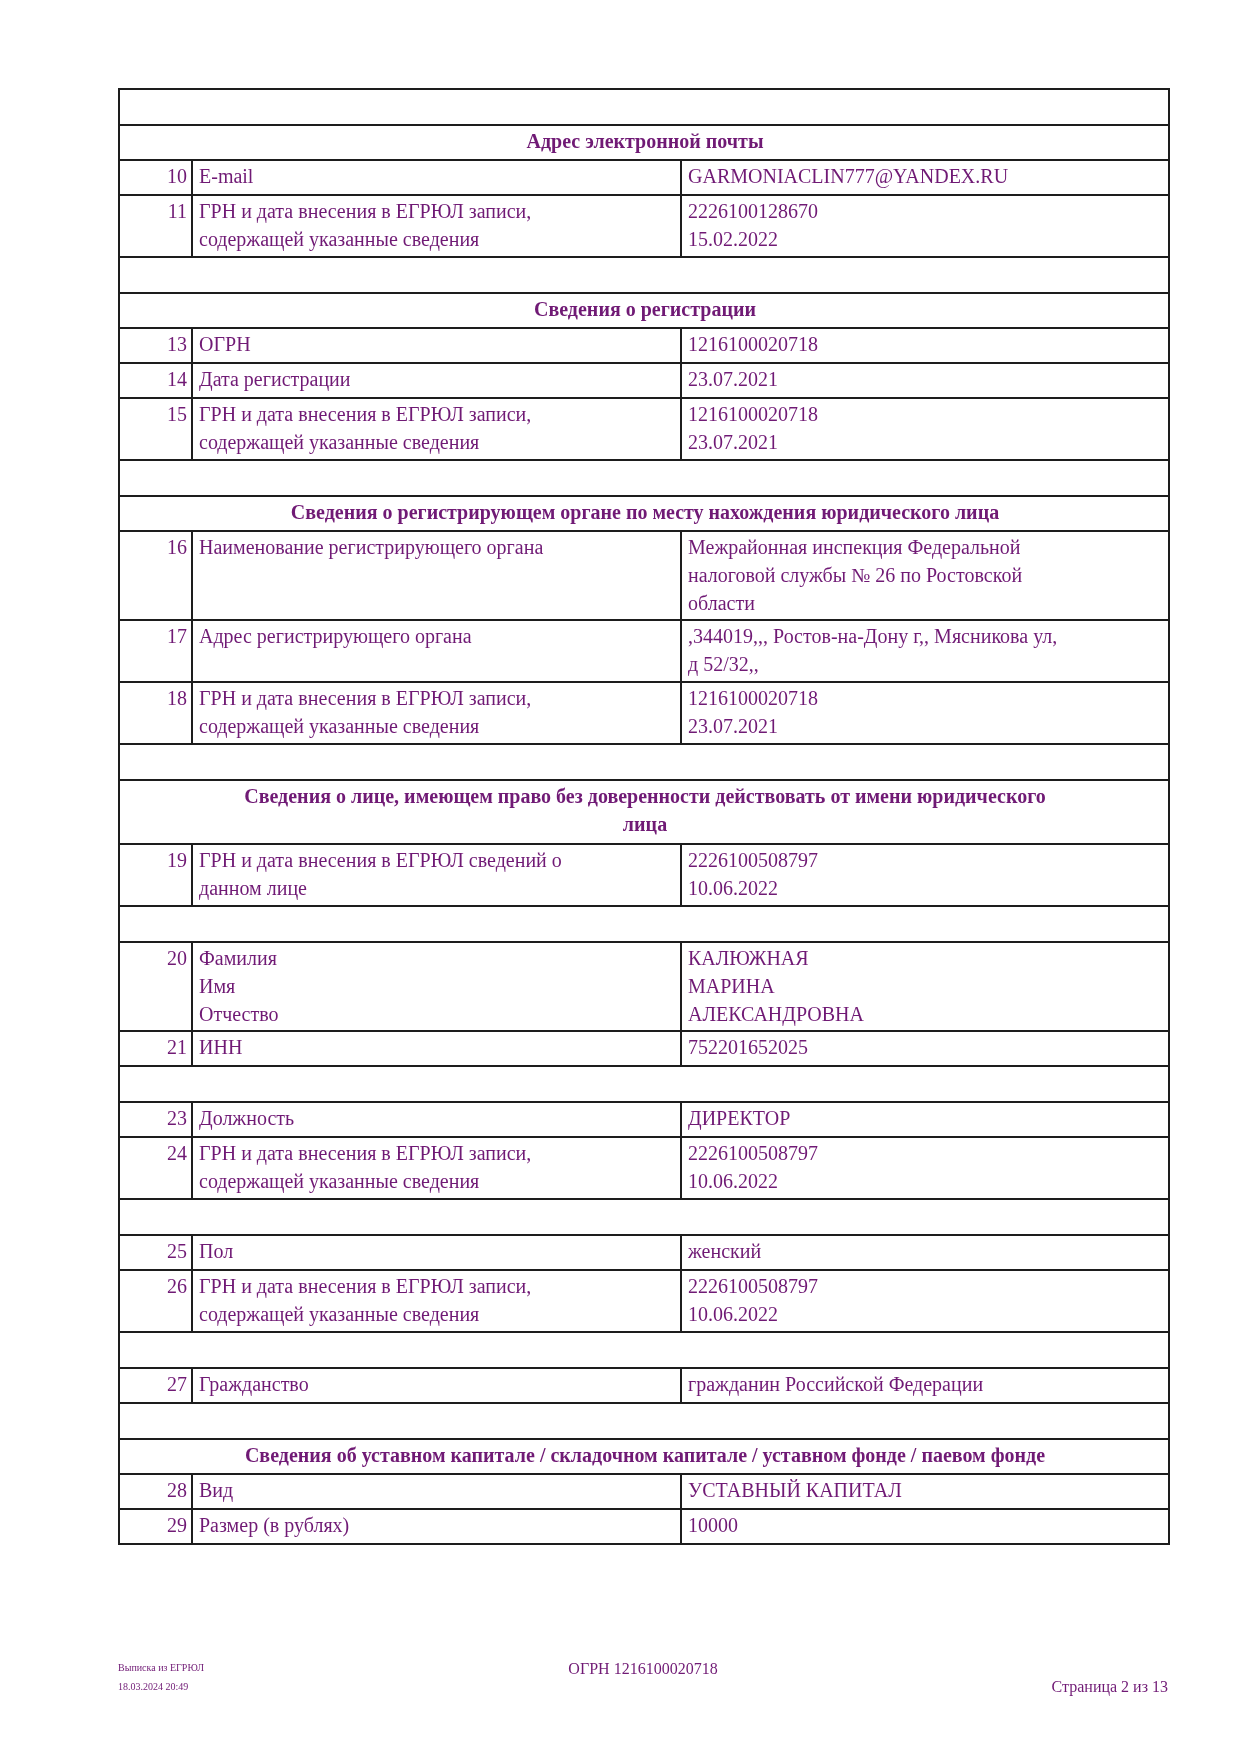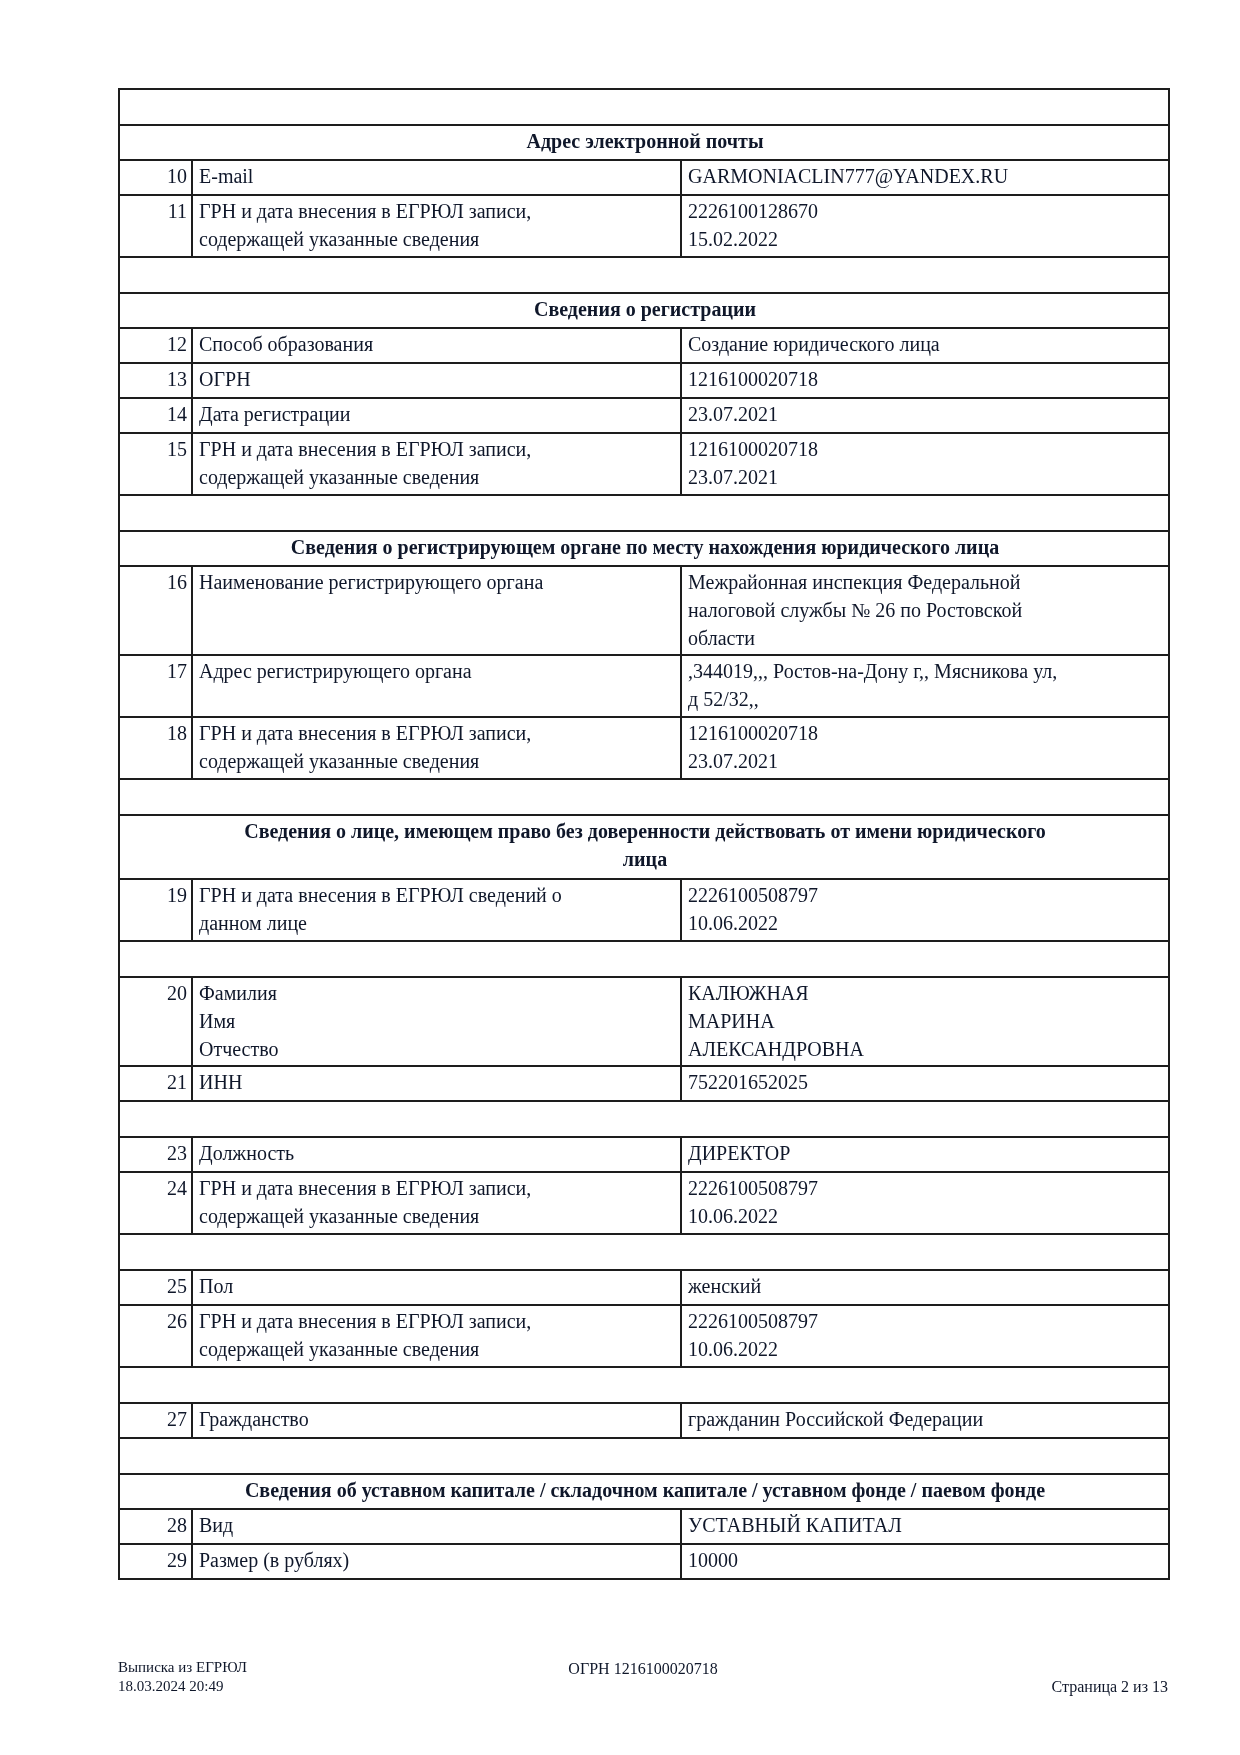"Адрес электронной почты" .page { color: #0f172a -> #701a75 }
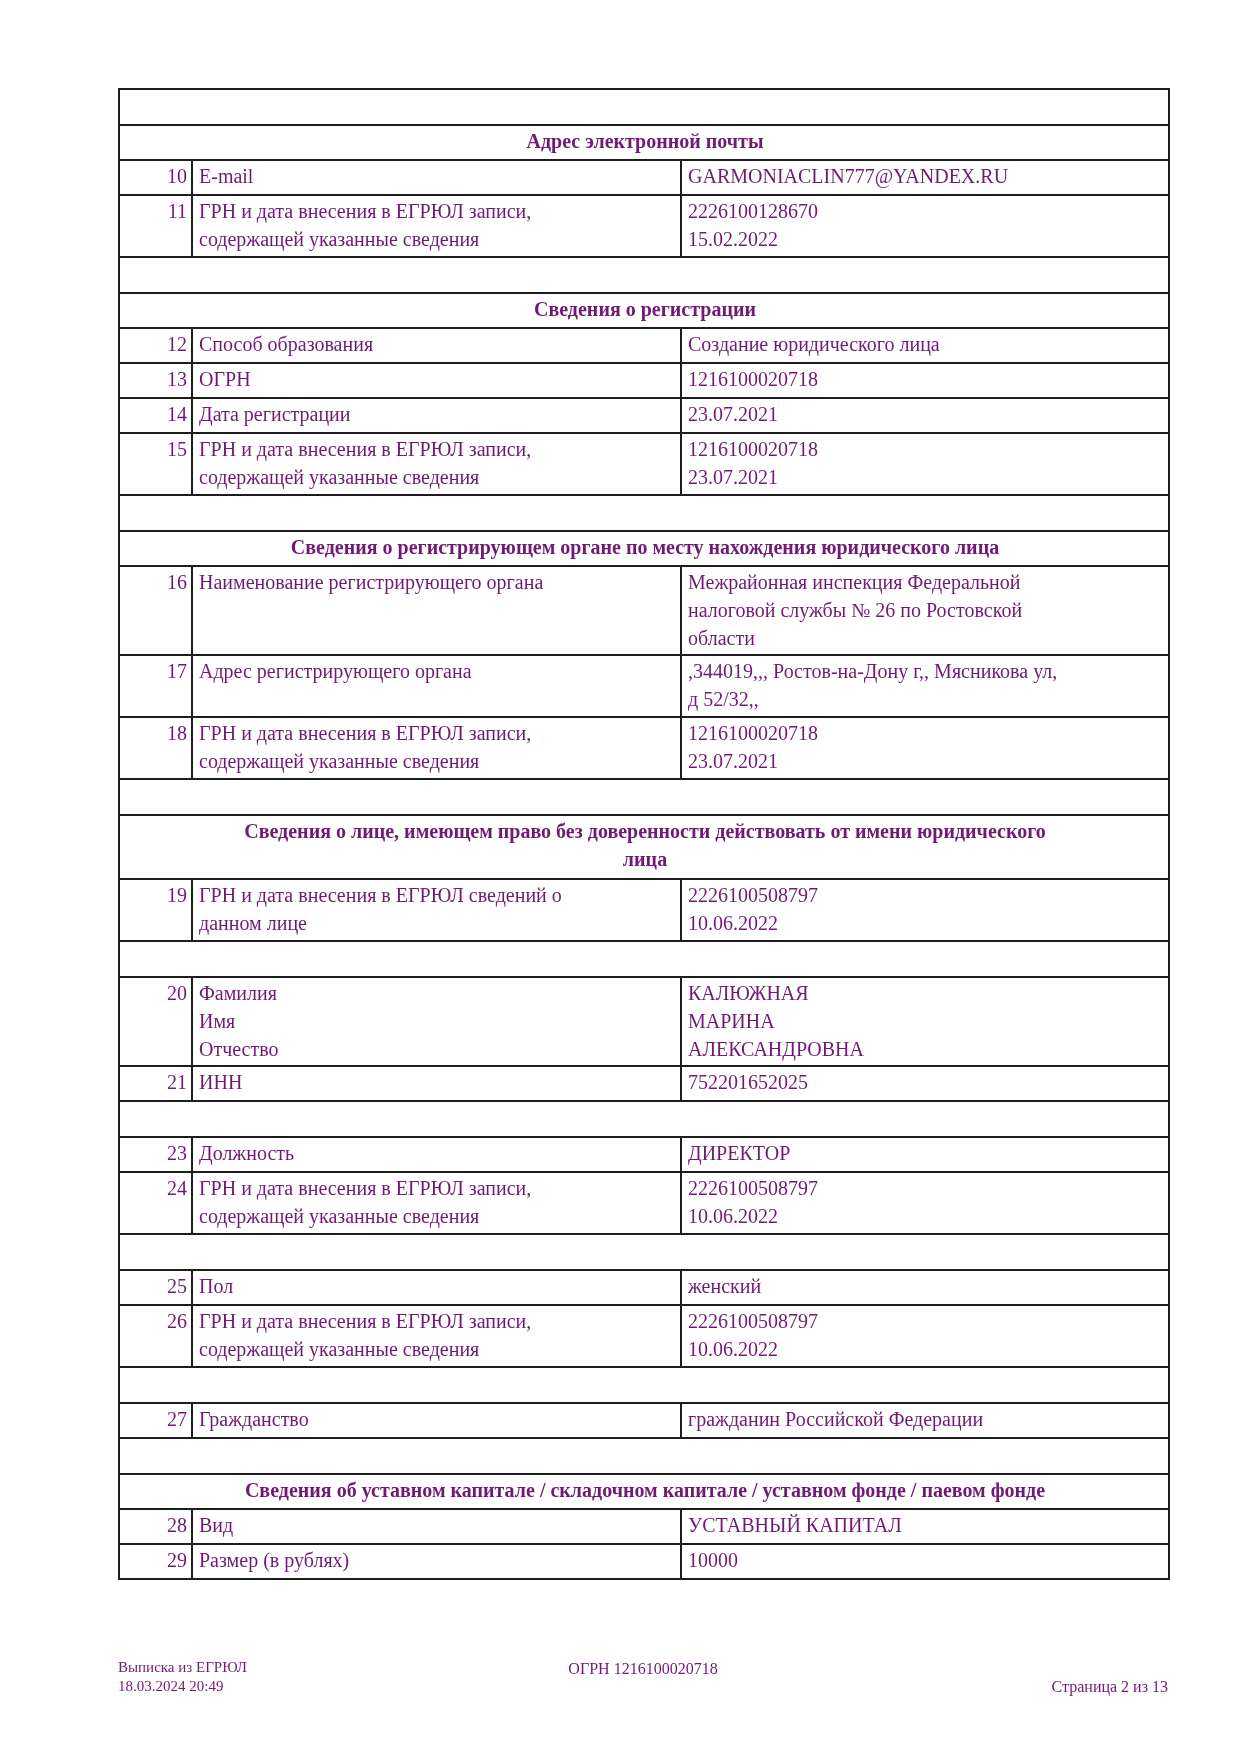"12" tr.h1 { html: <tr> <td>12</td> <td>Способ образования</td> <td>Создание юридического лица</td> </tr> -> none }
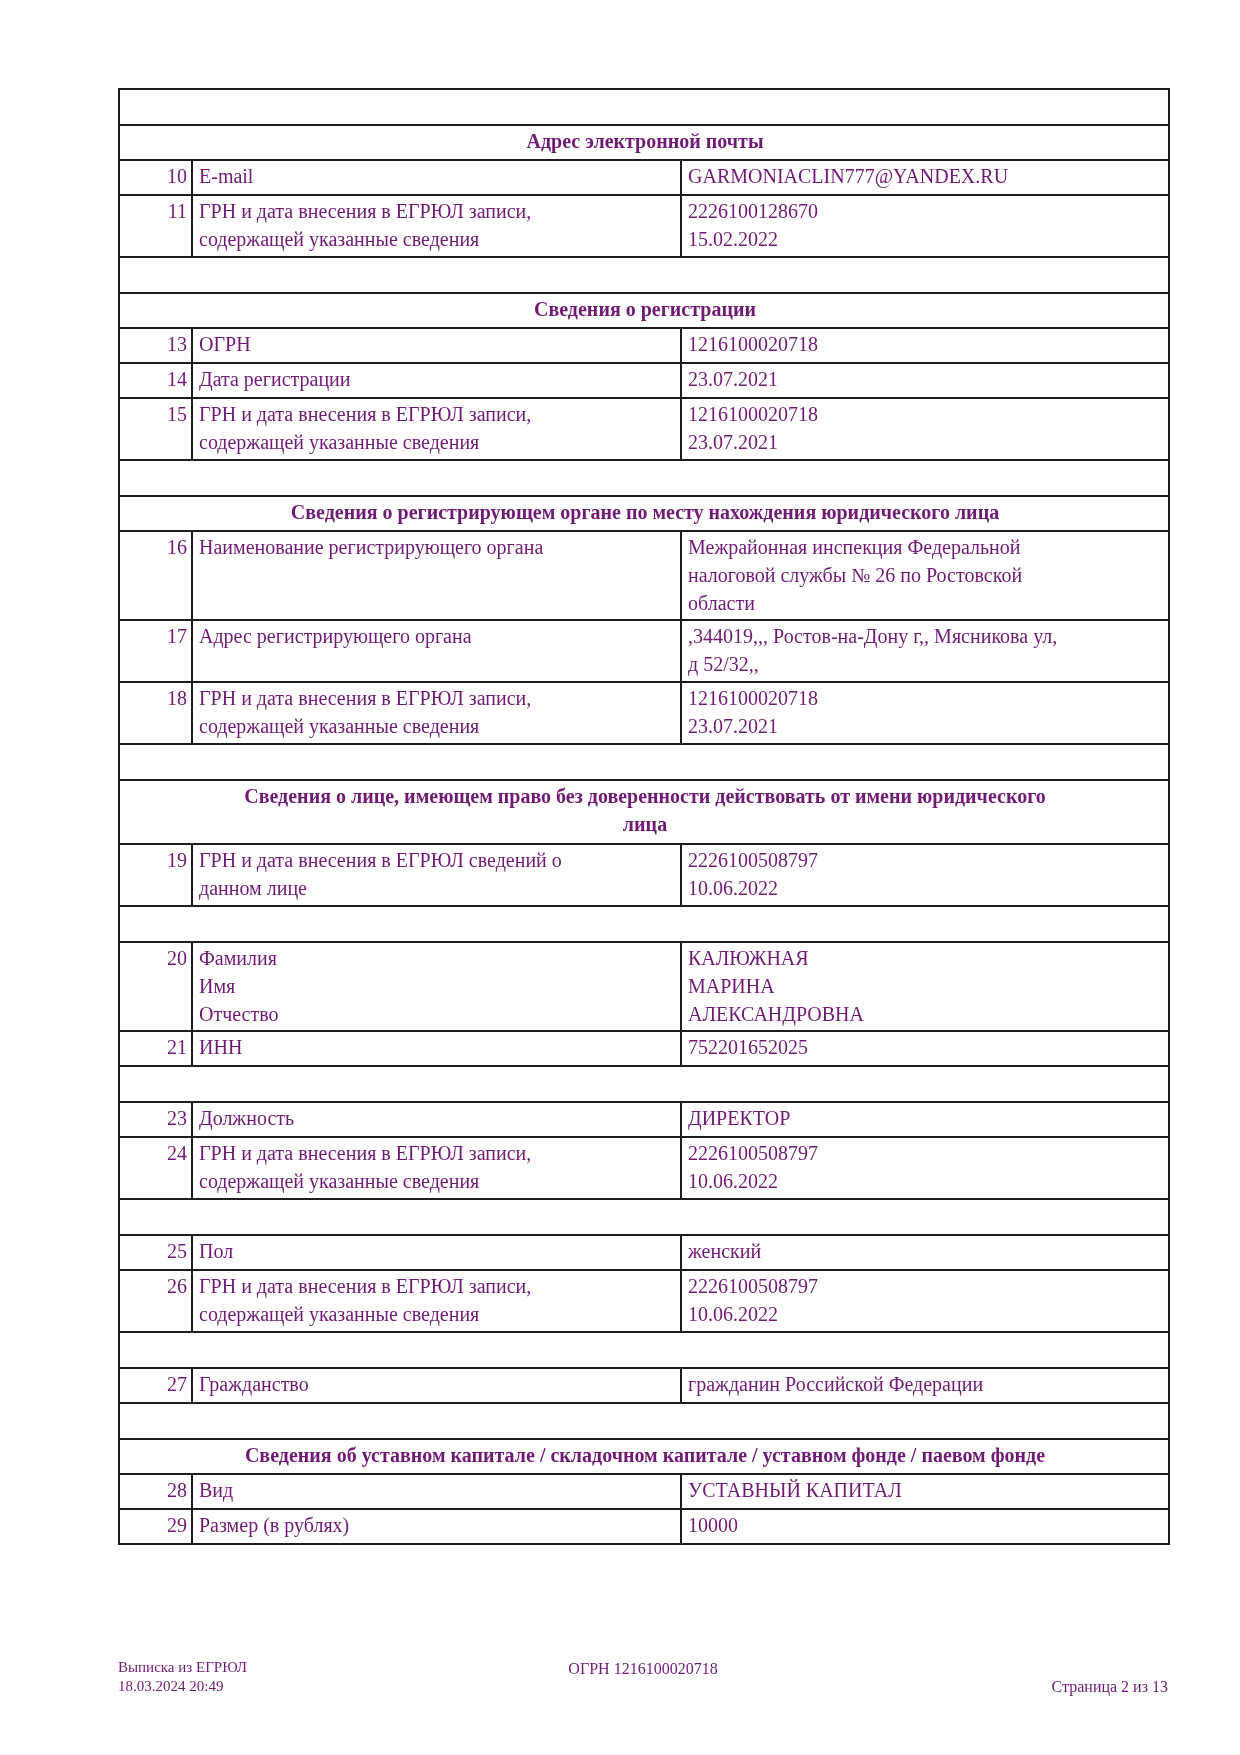"Выписка из ЕГРЮЛ" .footer-left { font-size: 15px -> 10px }
